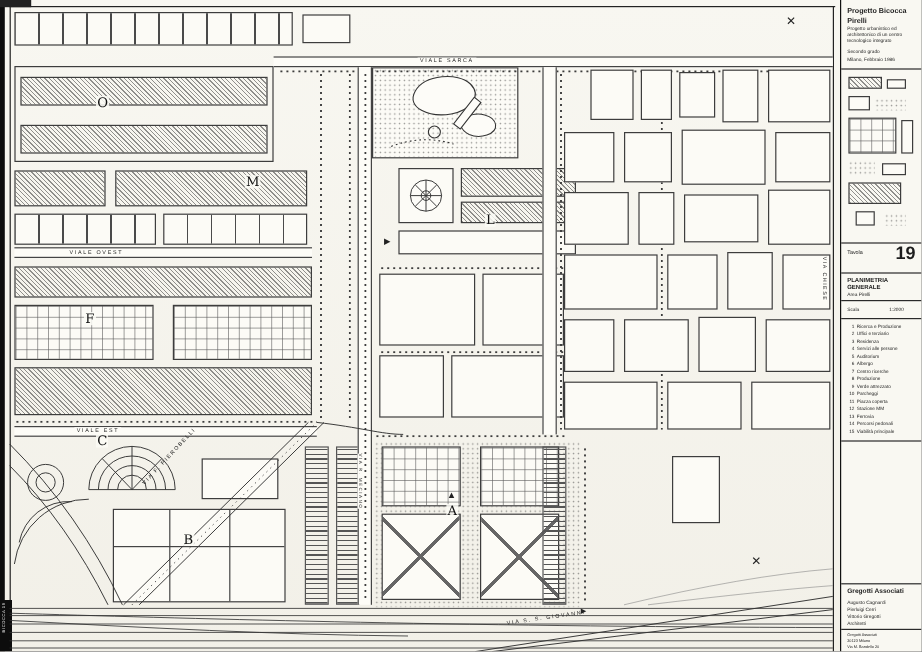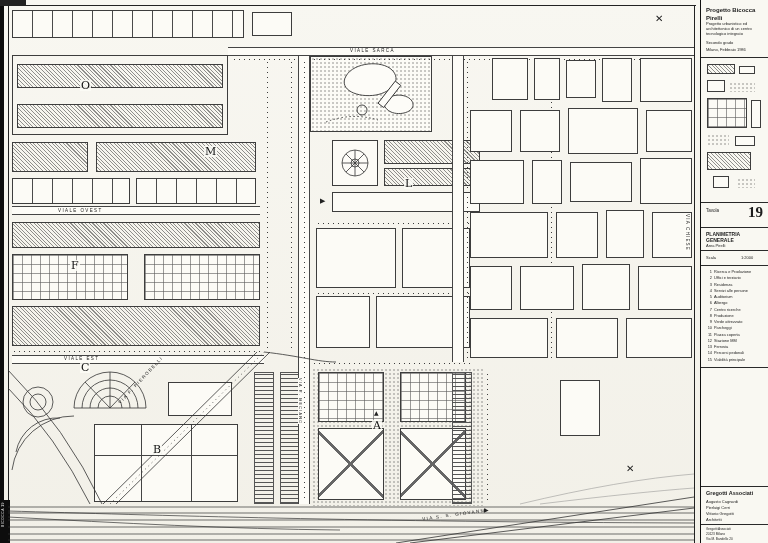"19" div.pt { font-family: Liberation Serif, serif -> Liberation Sans, sans-serif }
